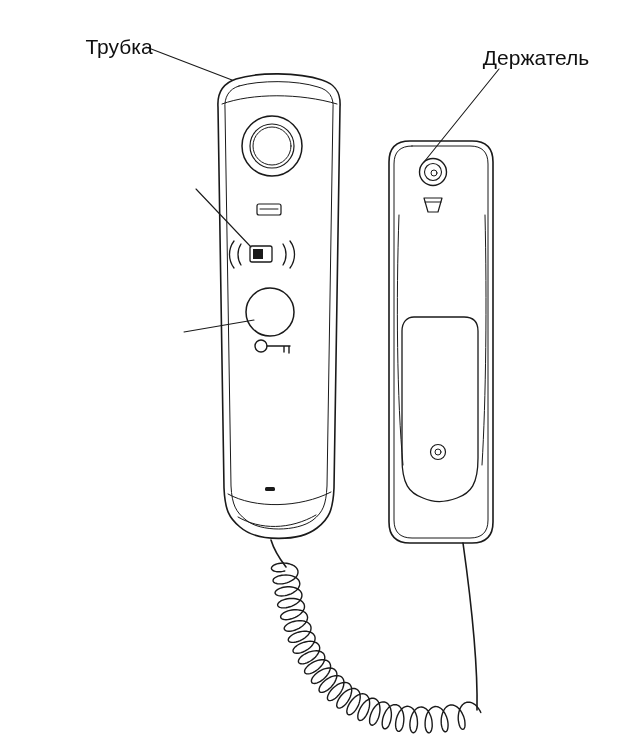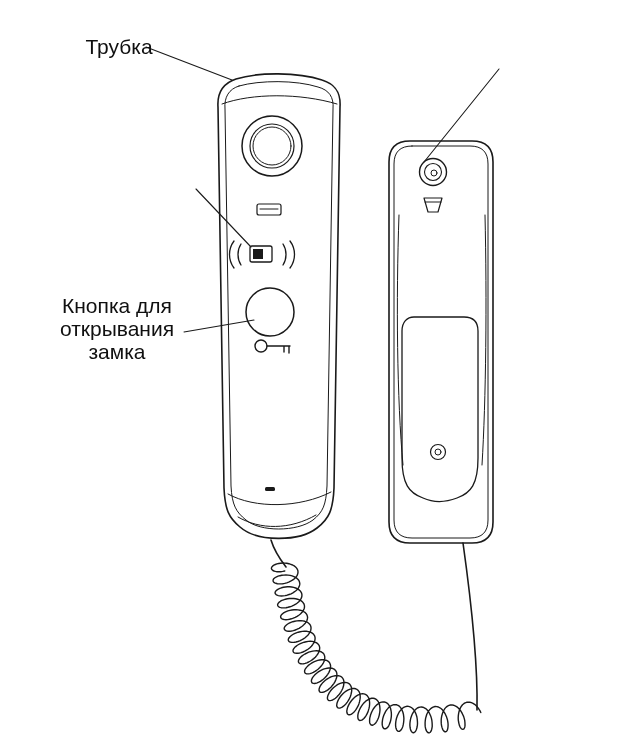"Держатель" div.label { html: none -> <div>Держатель</div> }
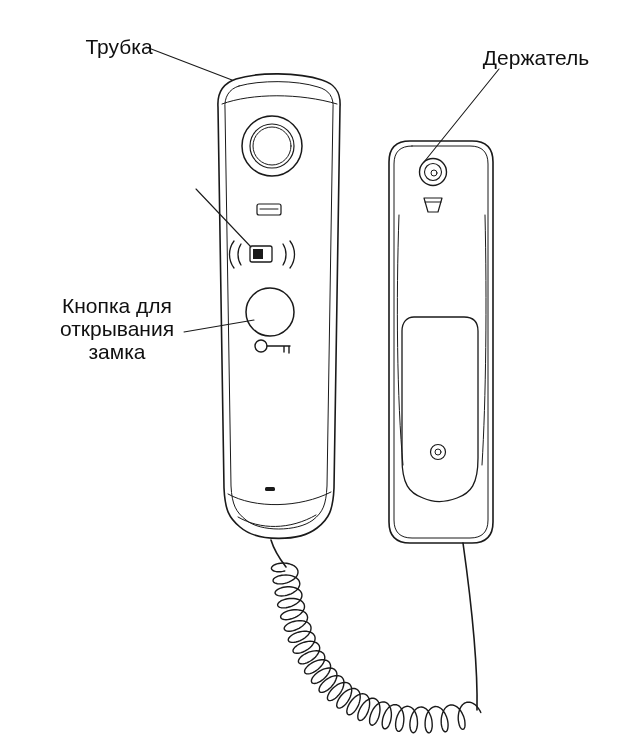"Кнопка для" div.label { html: <div>Кнопка для открывания замка</div> -> none }
